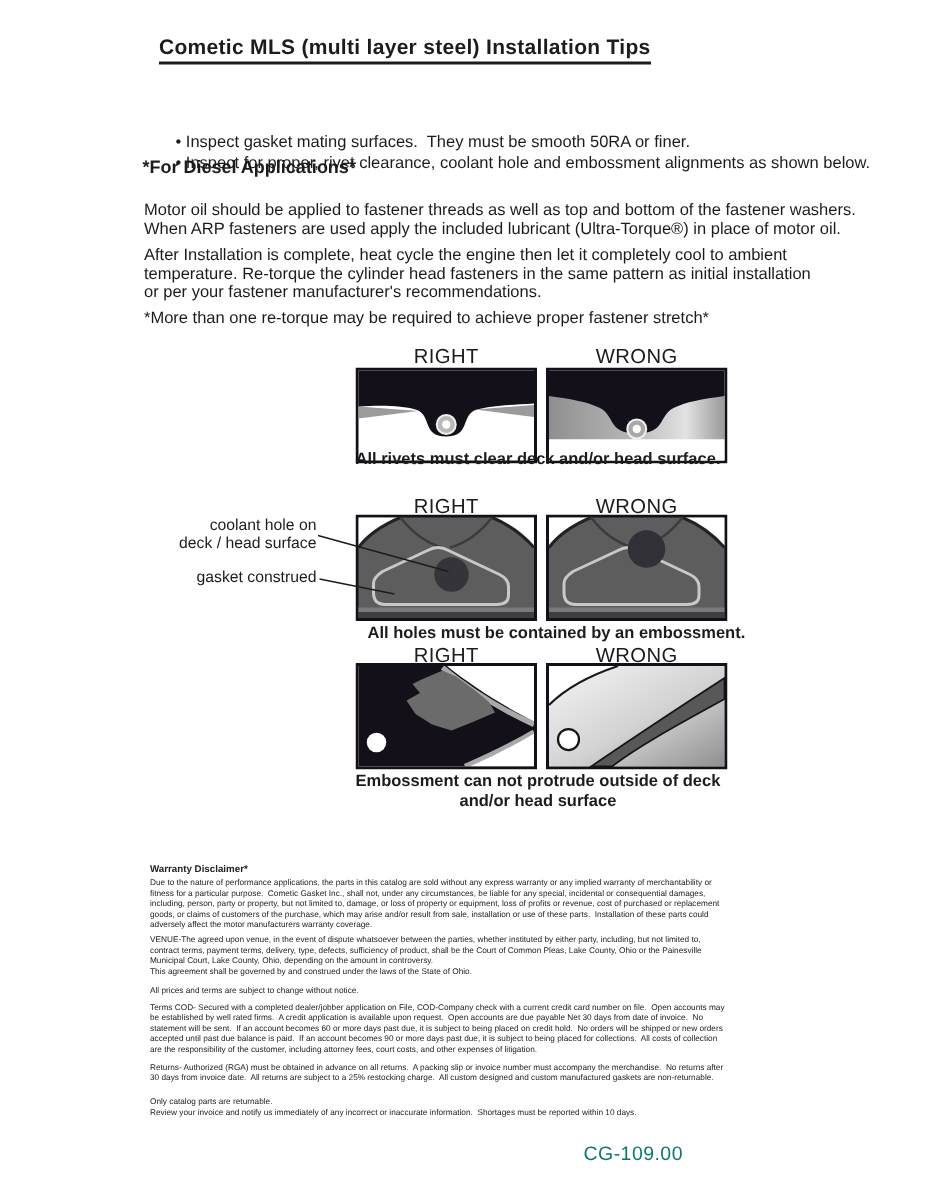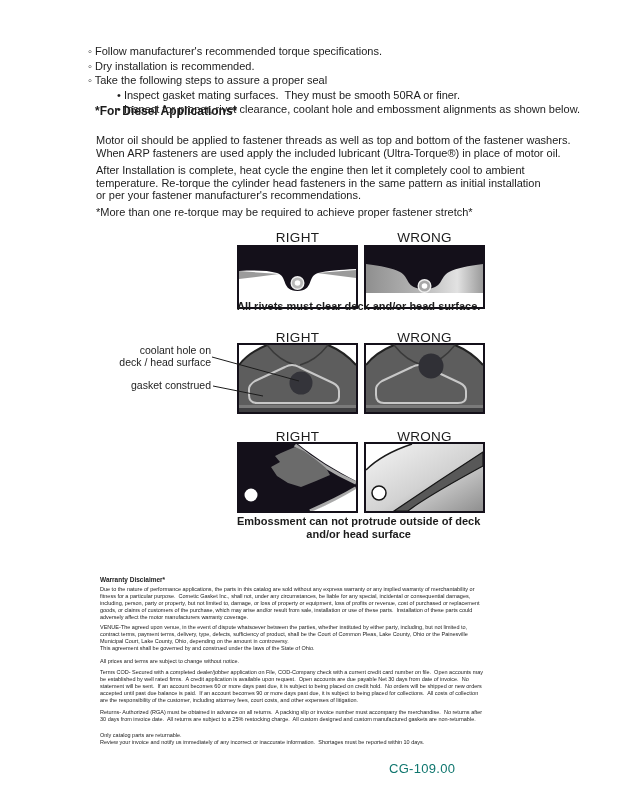"Cometic MLS (multi layer steel)" div.abs { html: none -> <div>Cometic MLS (multi layer steel) Installation Tips</div> }
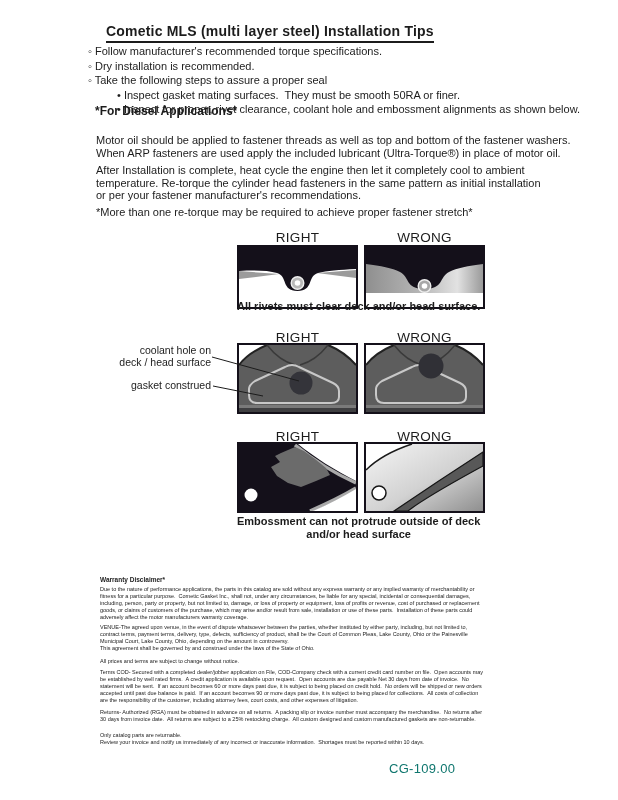"◦ Follow manufacturer's recommended" div.abs { html: <div>◦ Follow manufacturer's recommended torque specifications. ◦ Dry installation is recommended. ◦ Take the following steps to assure a proper seal</div> -> none }
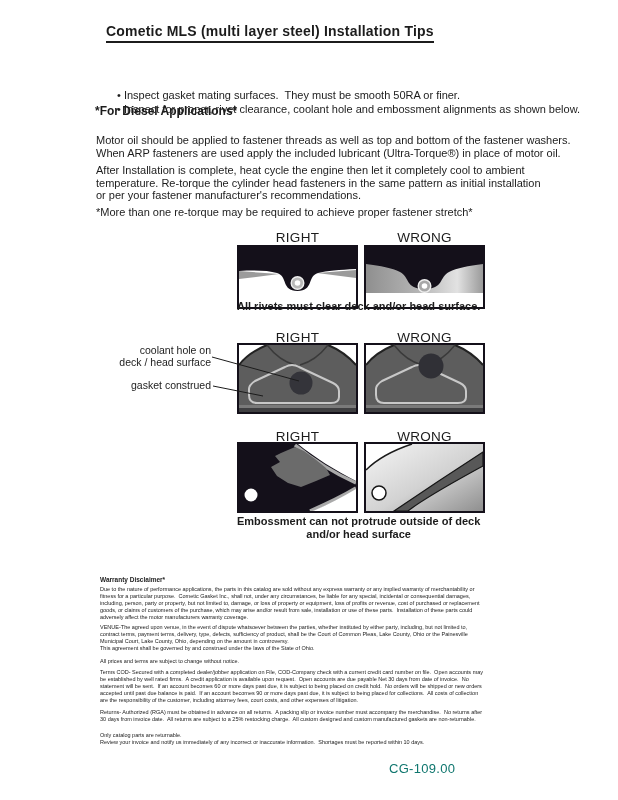"All holes must be contained" div.abs { html: none -> <div>All holes must be contained by an embossment.</div> }
